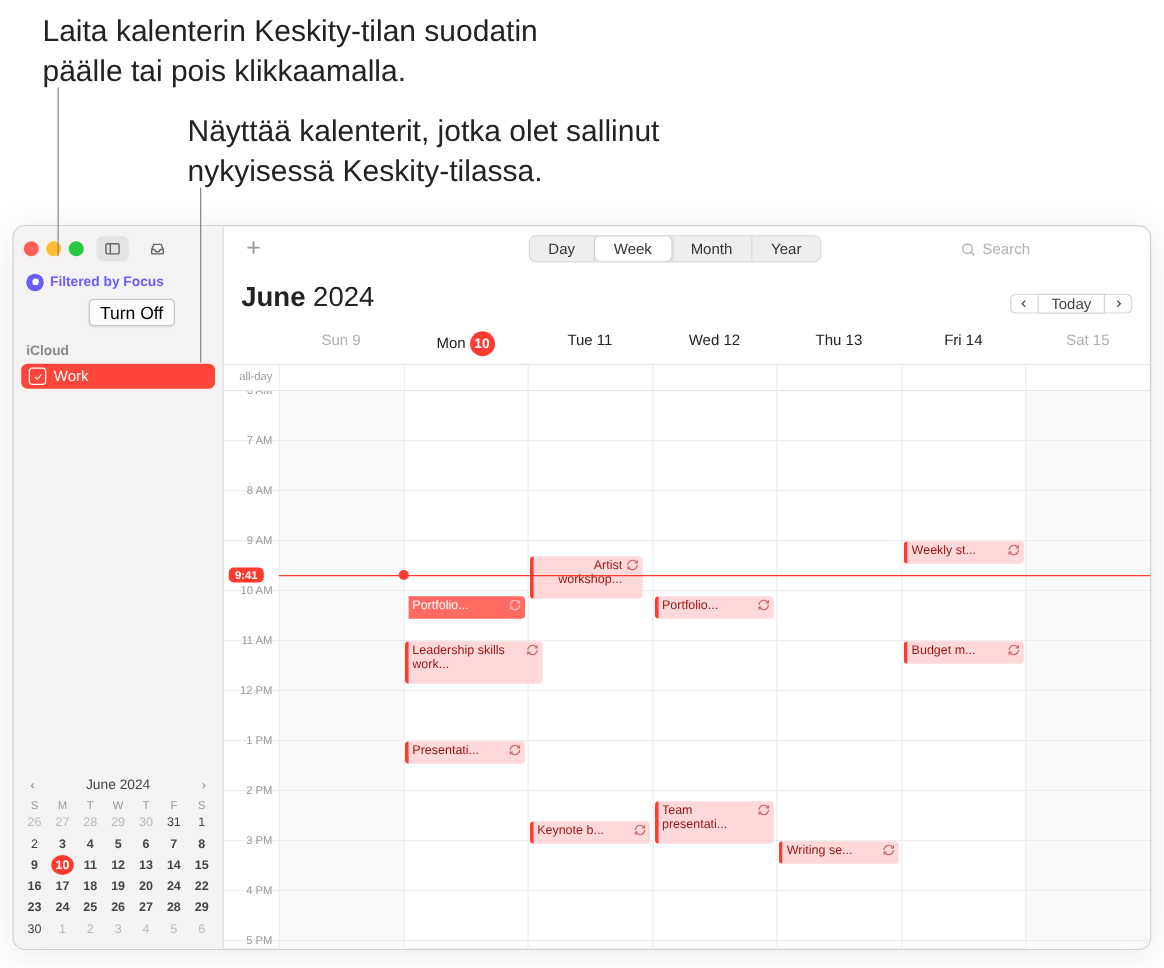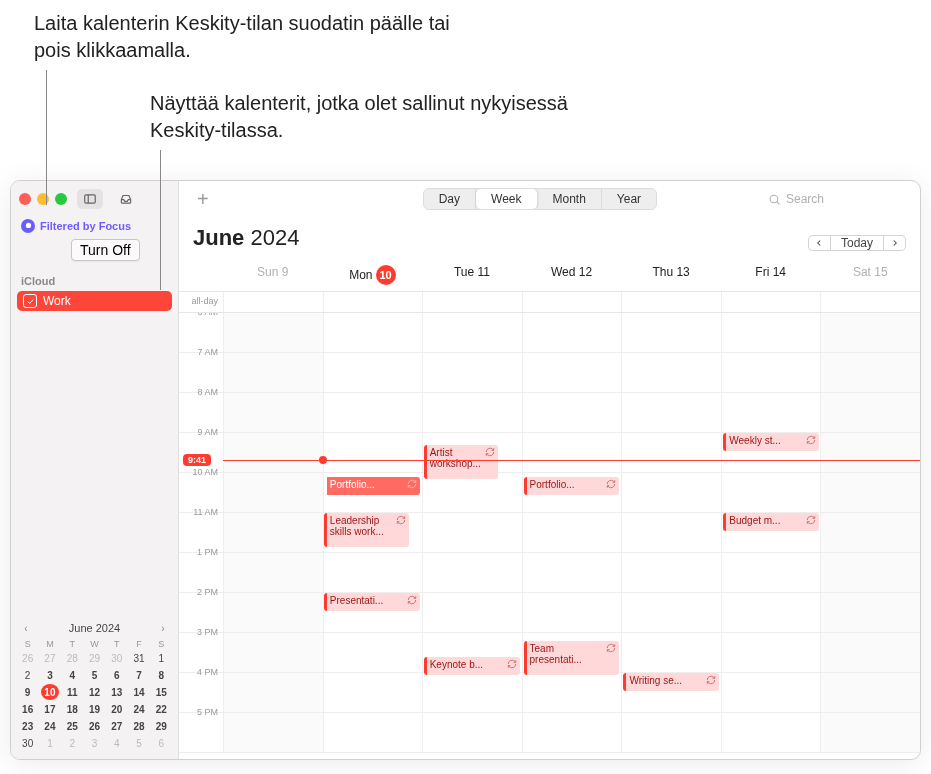"Laita kalenterin Keskity-tilan suodatin" .annotation { font-size: 20px -> 24px }
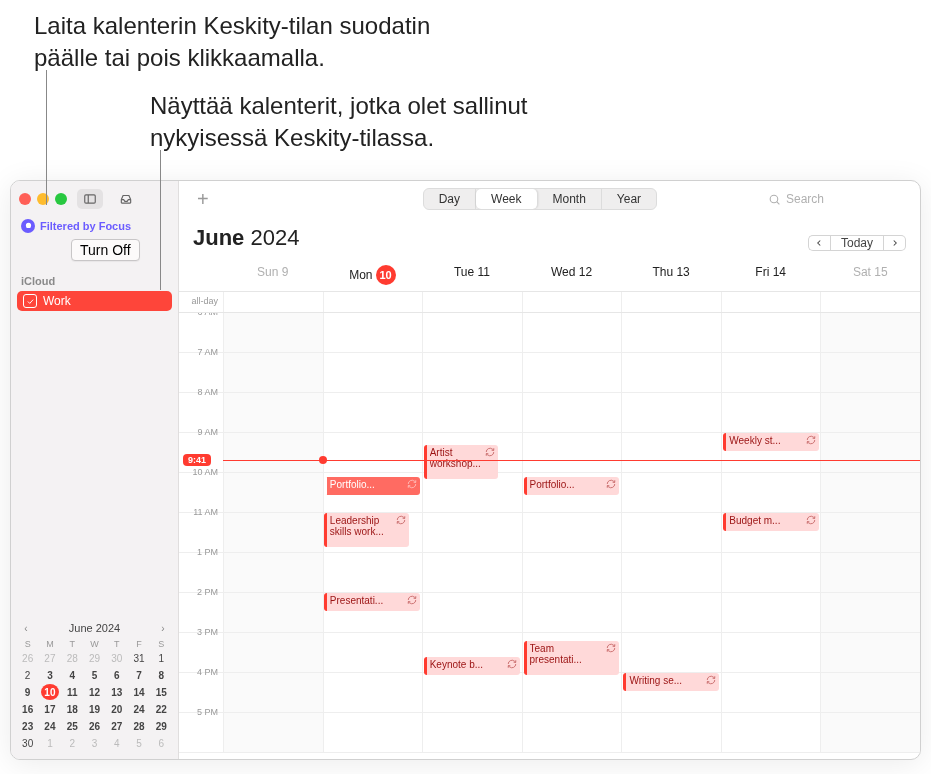"Artist workshop..." div.event { text-align: none -> right; width: 74px -> 90px }
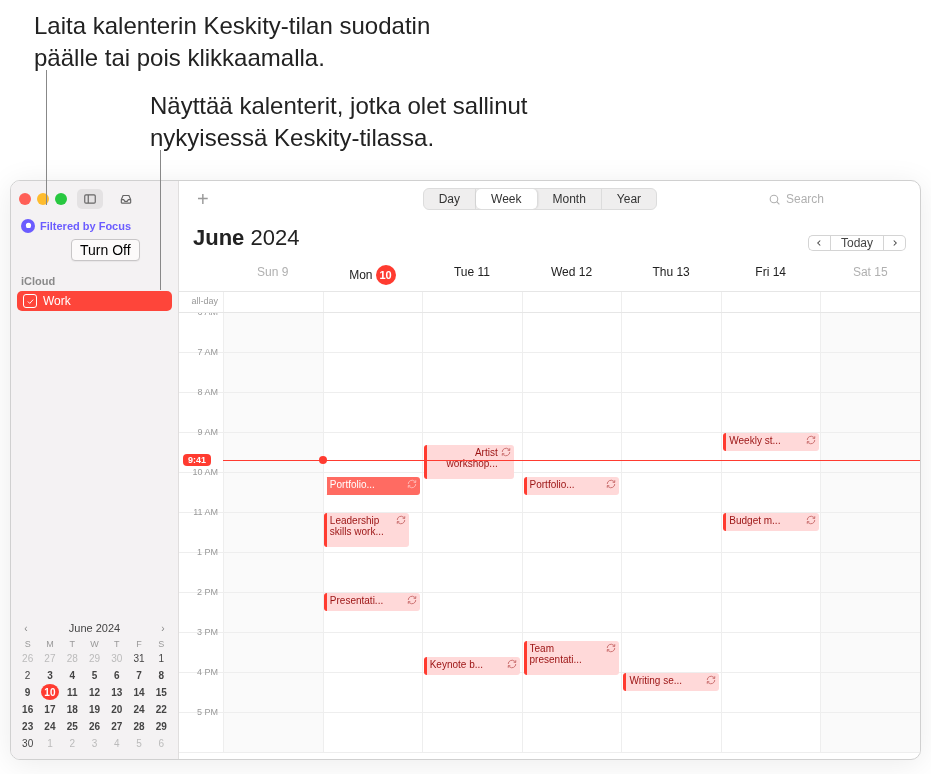"Leadership skills work..." div.event { width: 85px -> 110px }
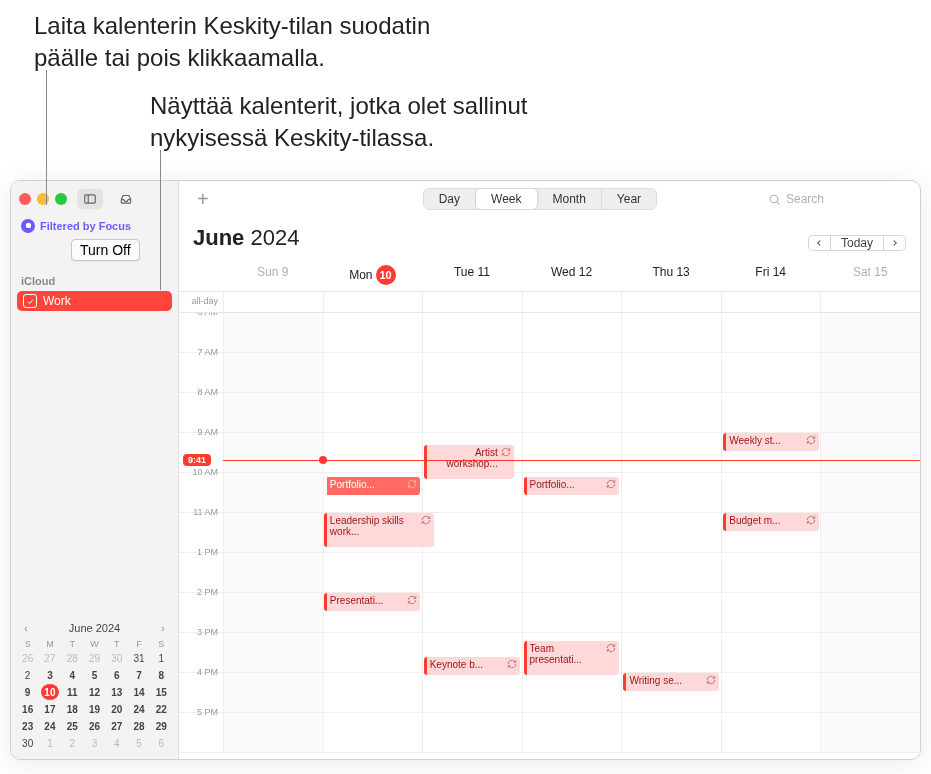"12 PM" div.hour-row { html: none -> <div> <div>12 PM</div> <div> <div></div> <div></div> <div></div> <div></div> <div></div> <div></div> <div></div> </div> </div> }
